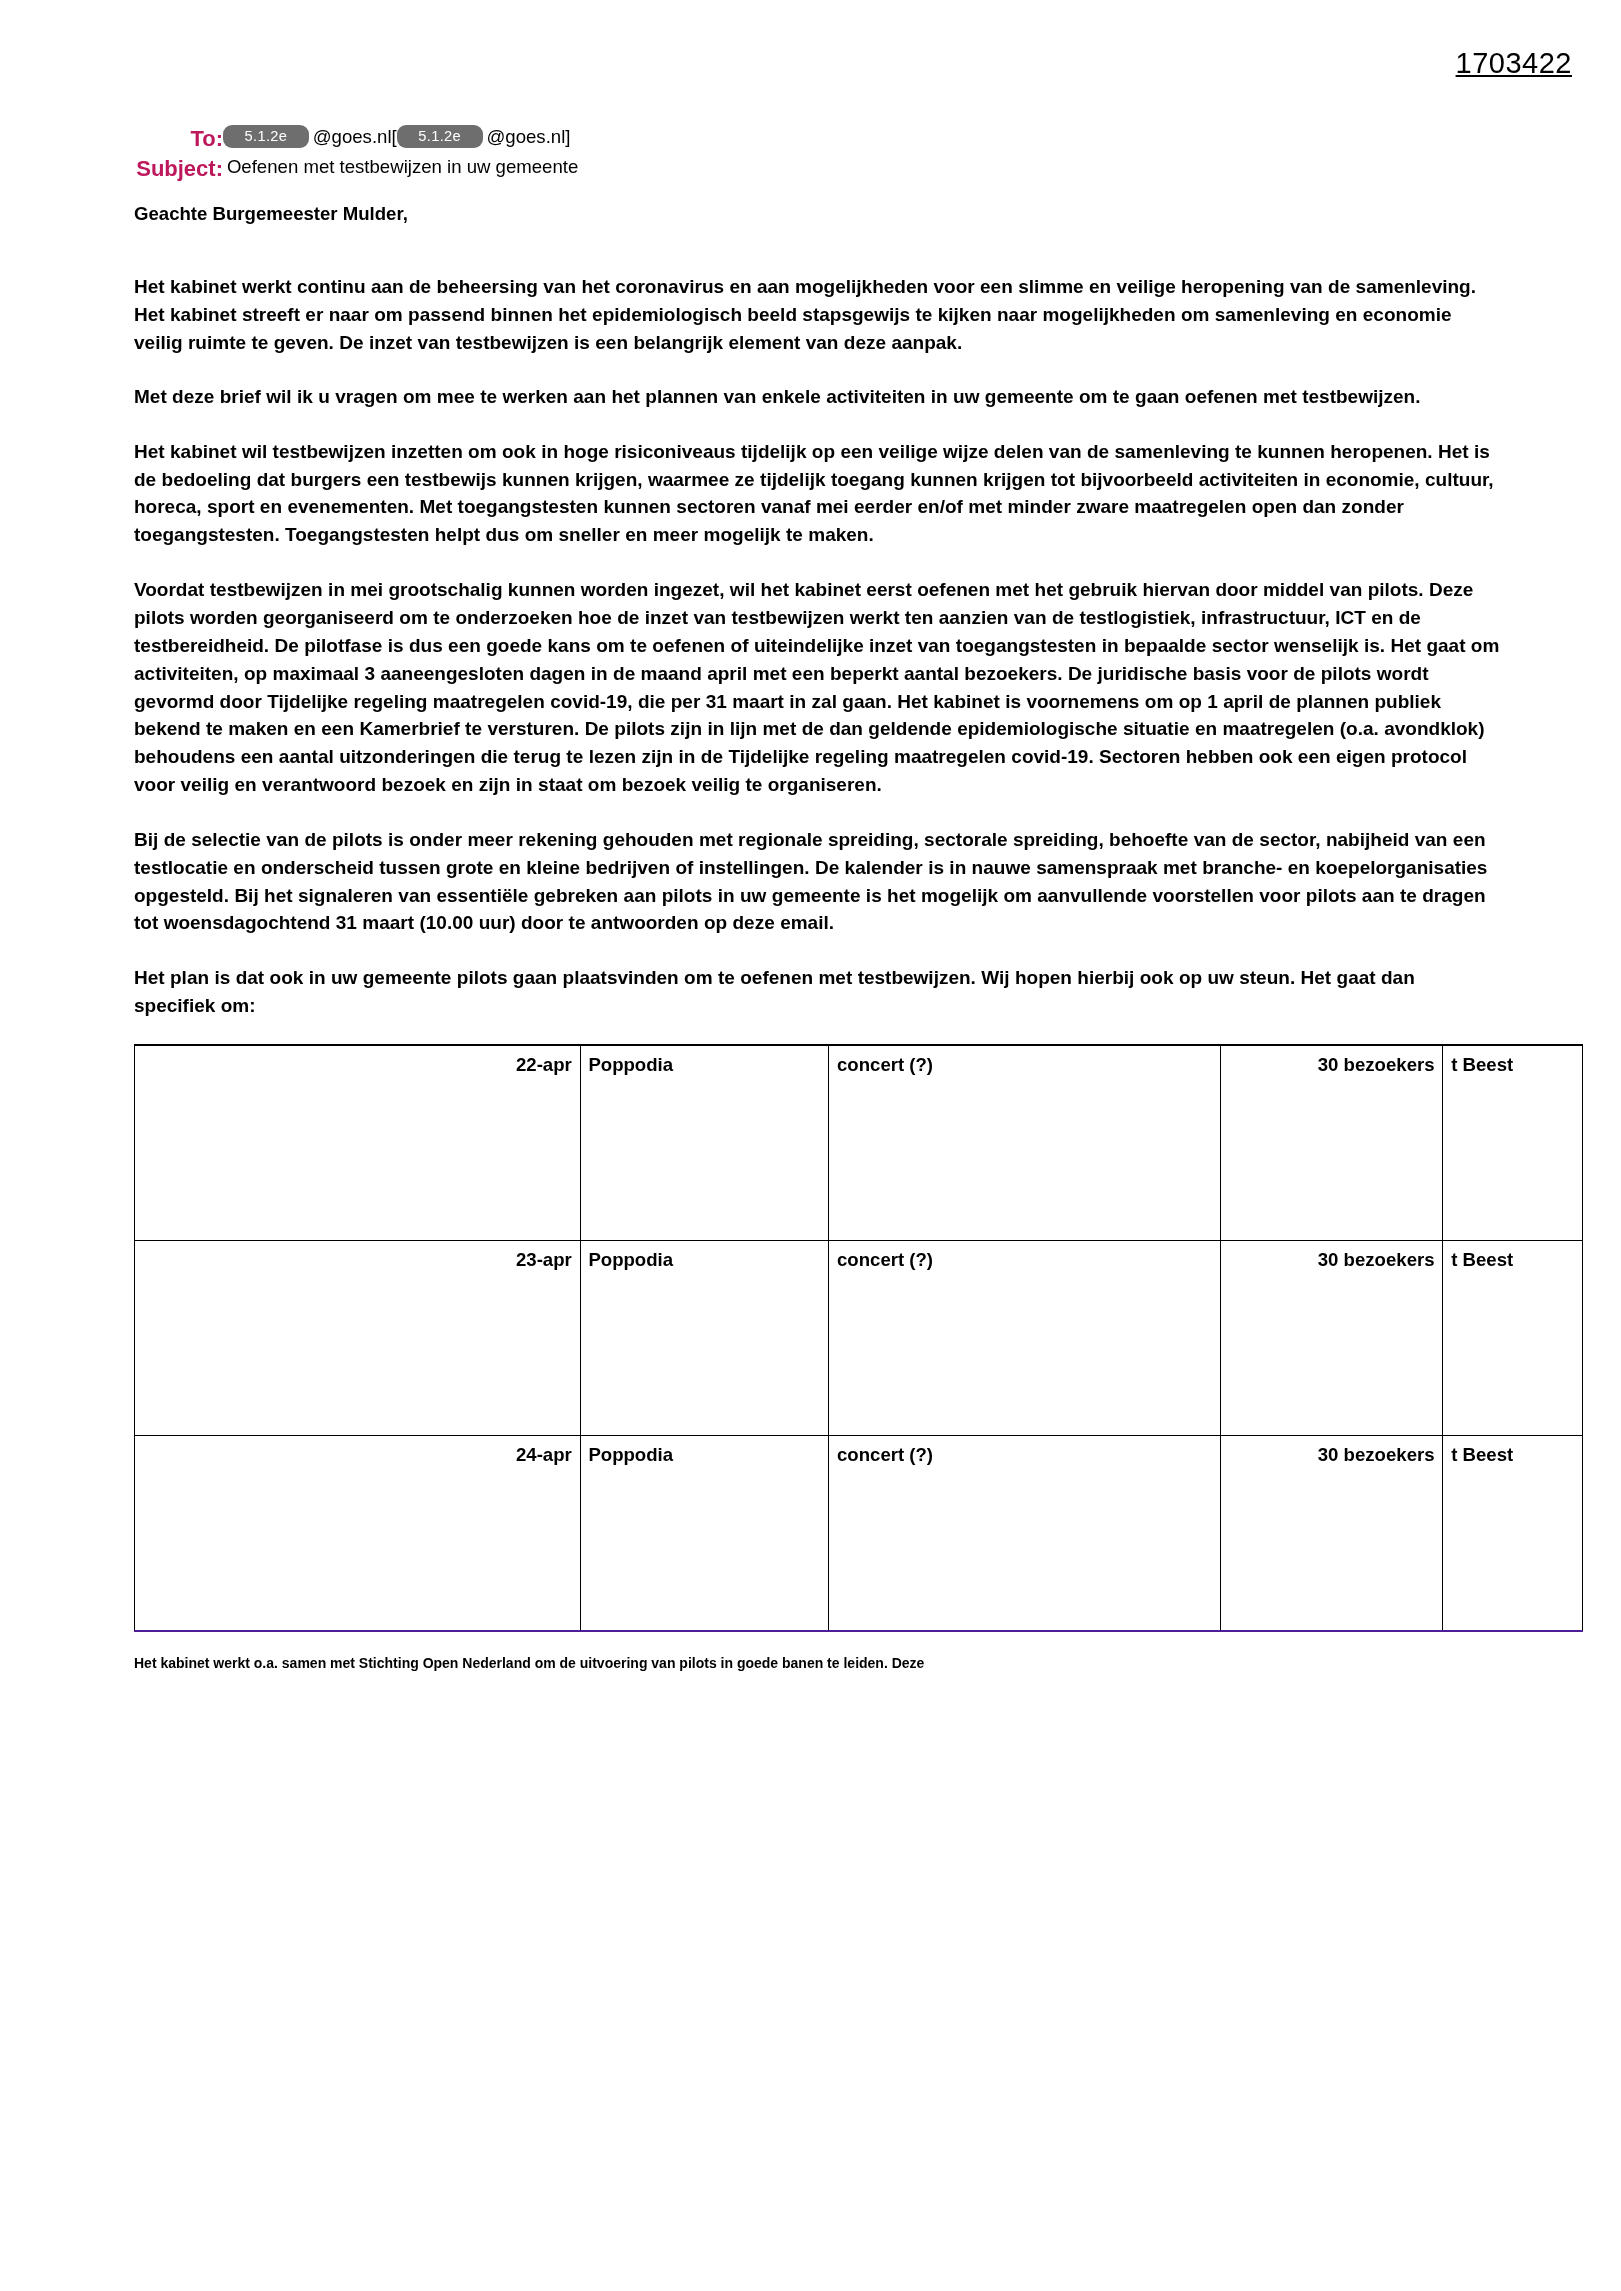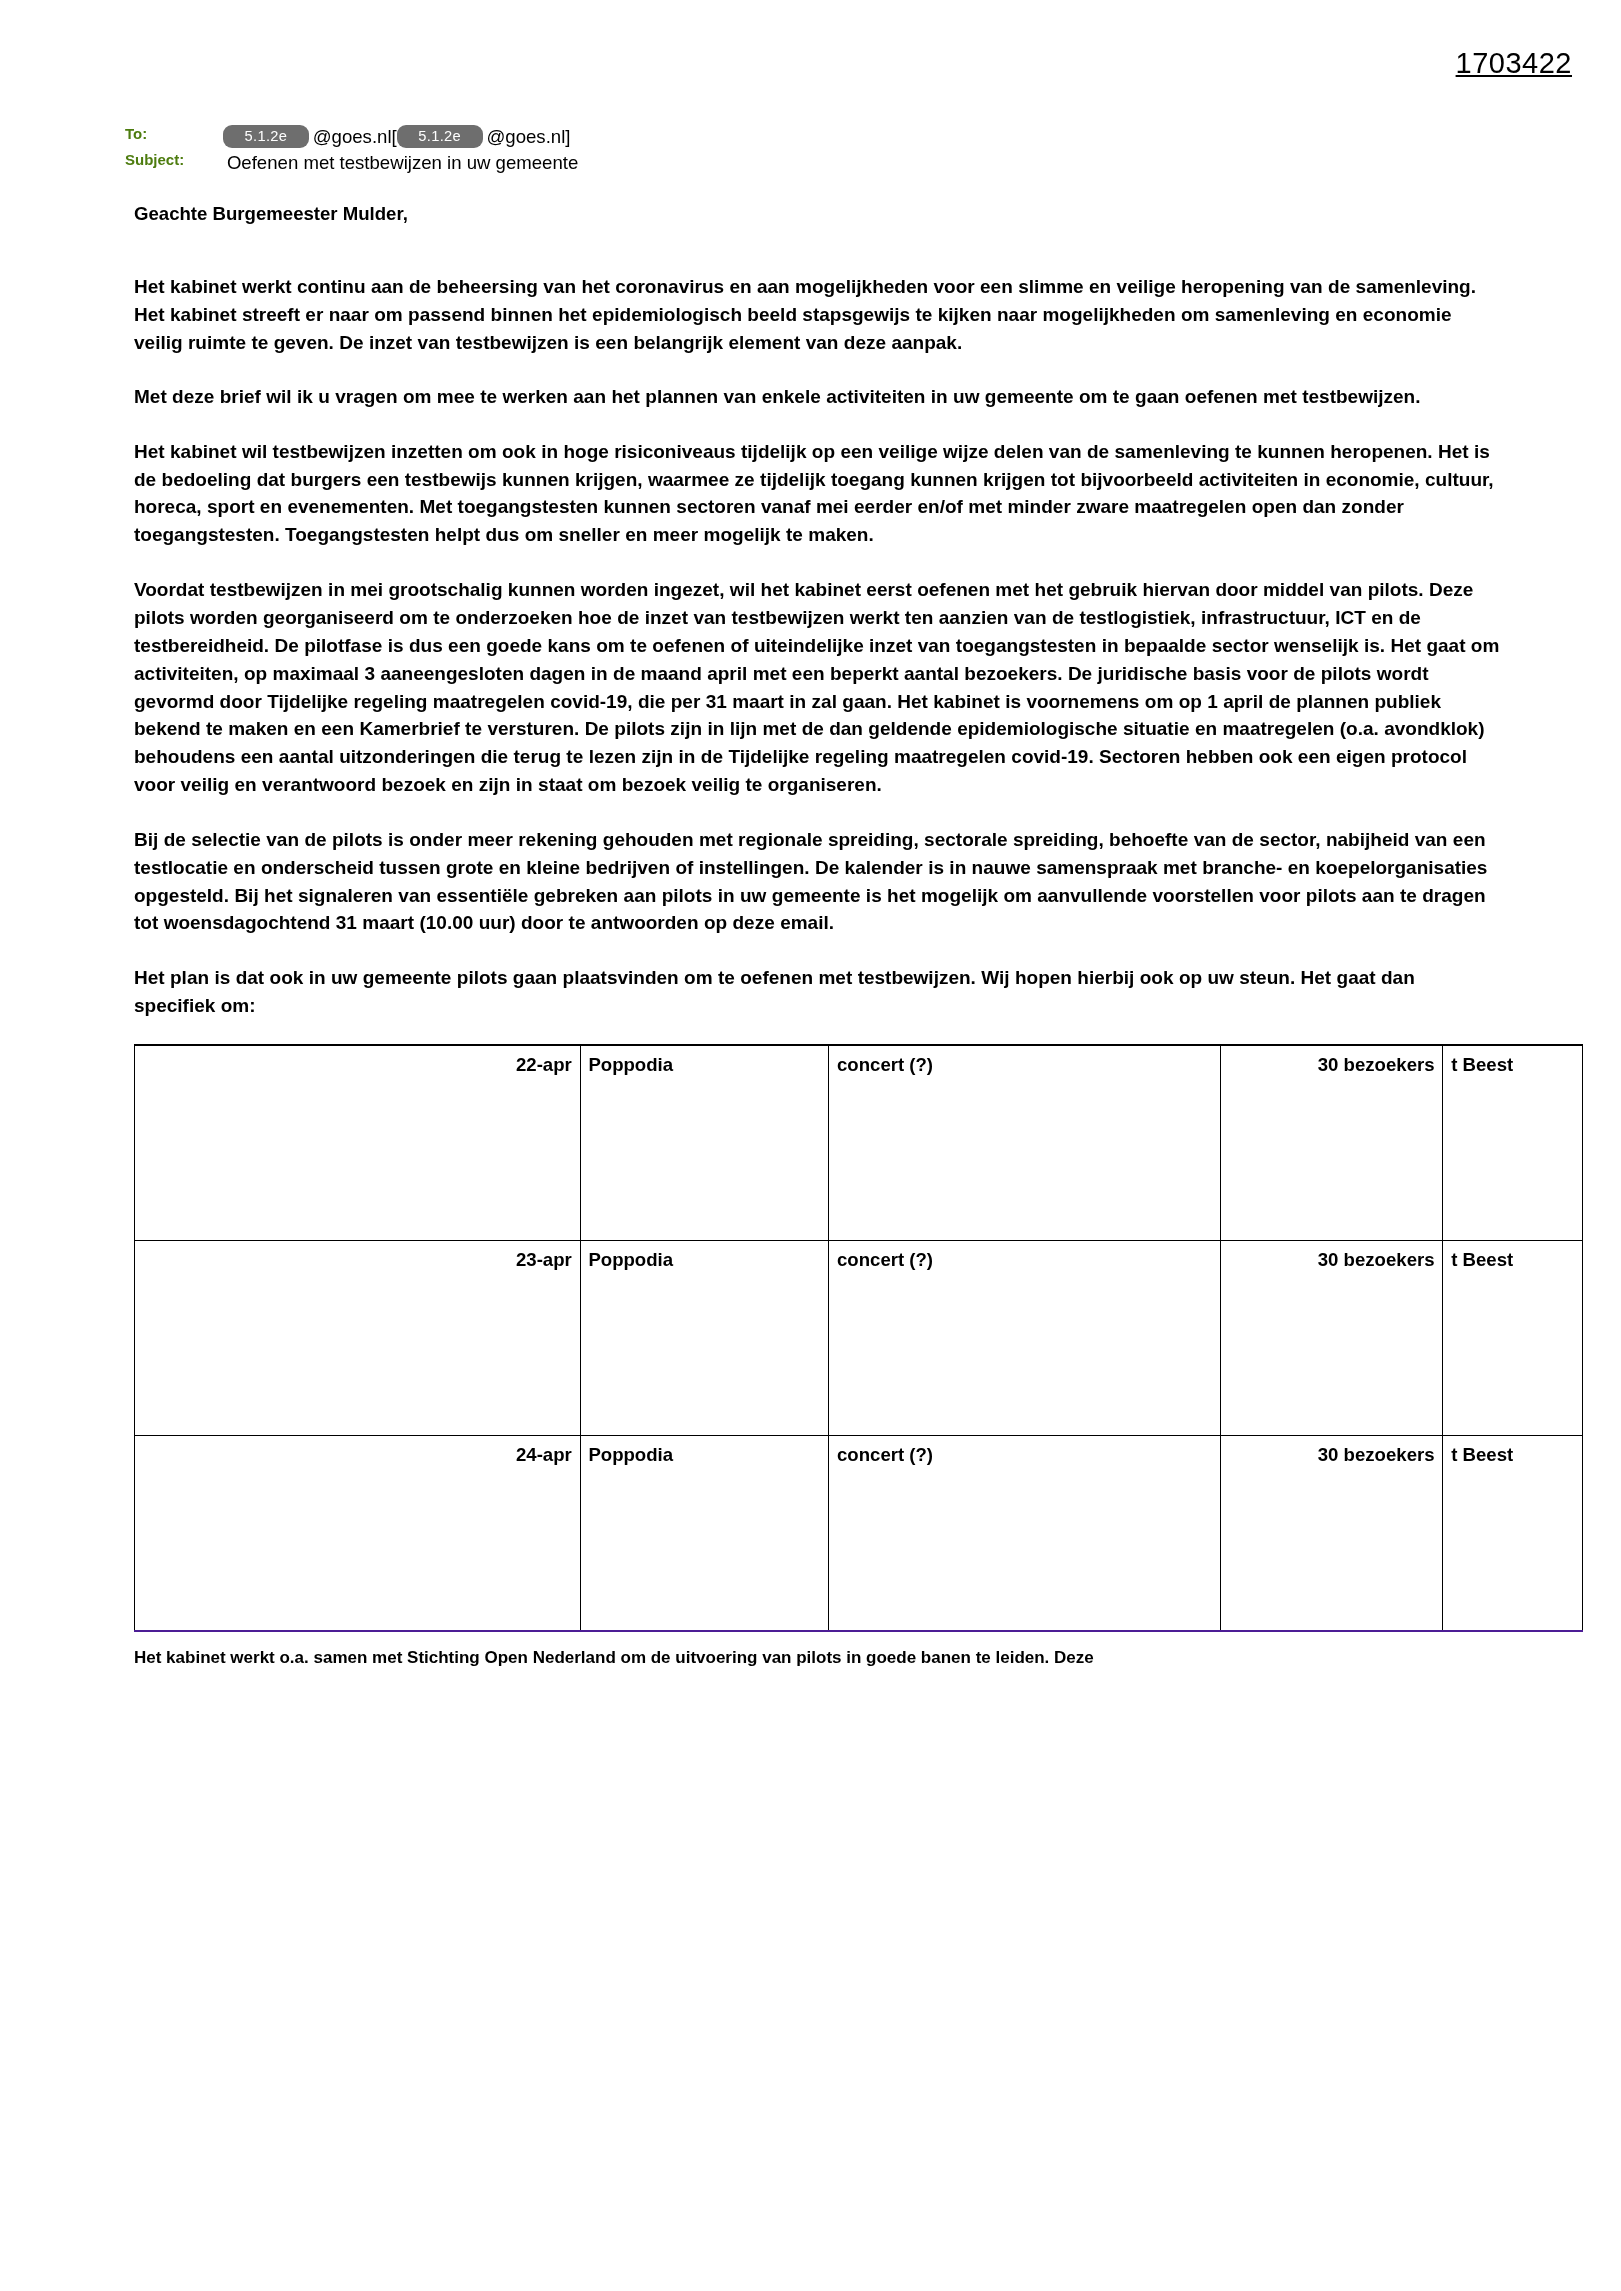"To:" .mail-label { color: #4d7c0f -> #be185d; font-size: 15px -> 22px; text-align: none -> right }
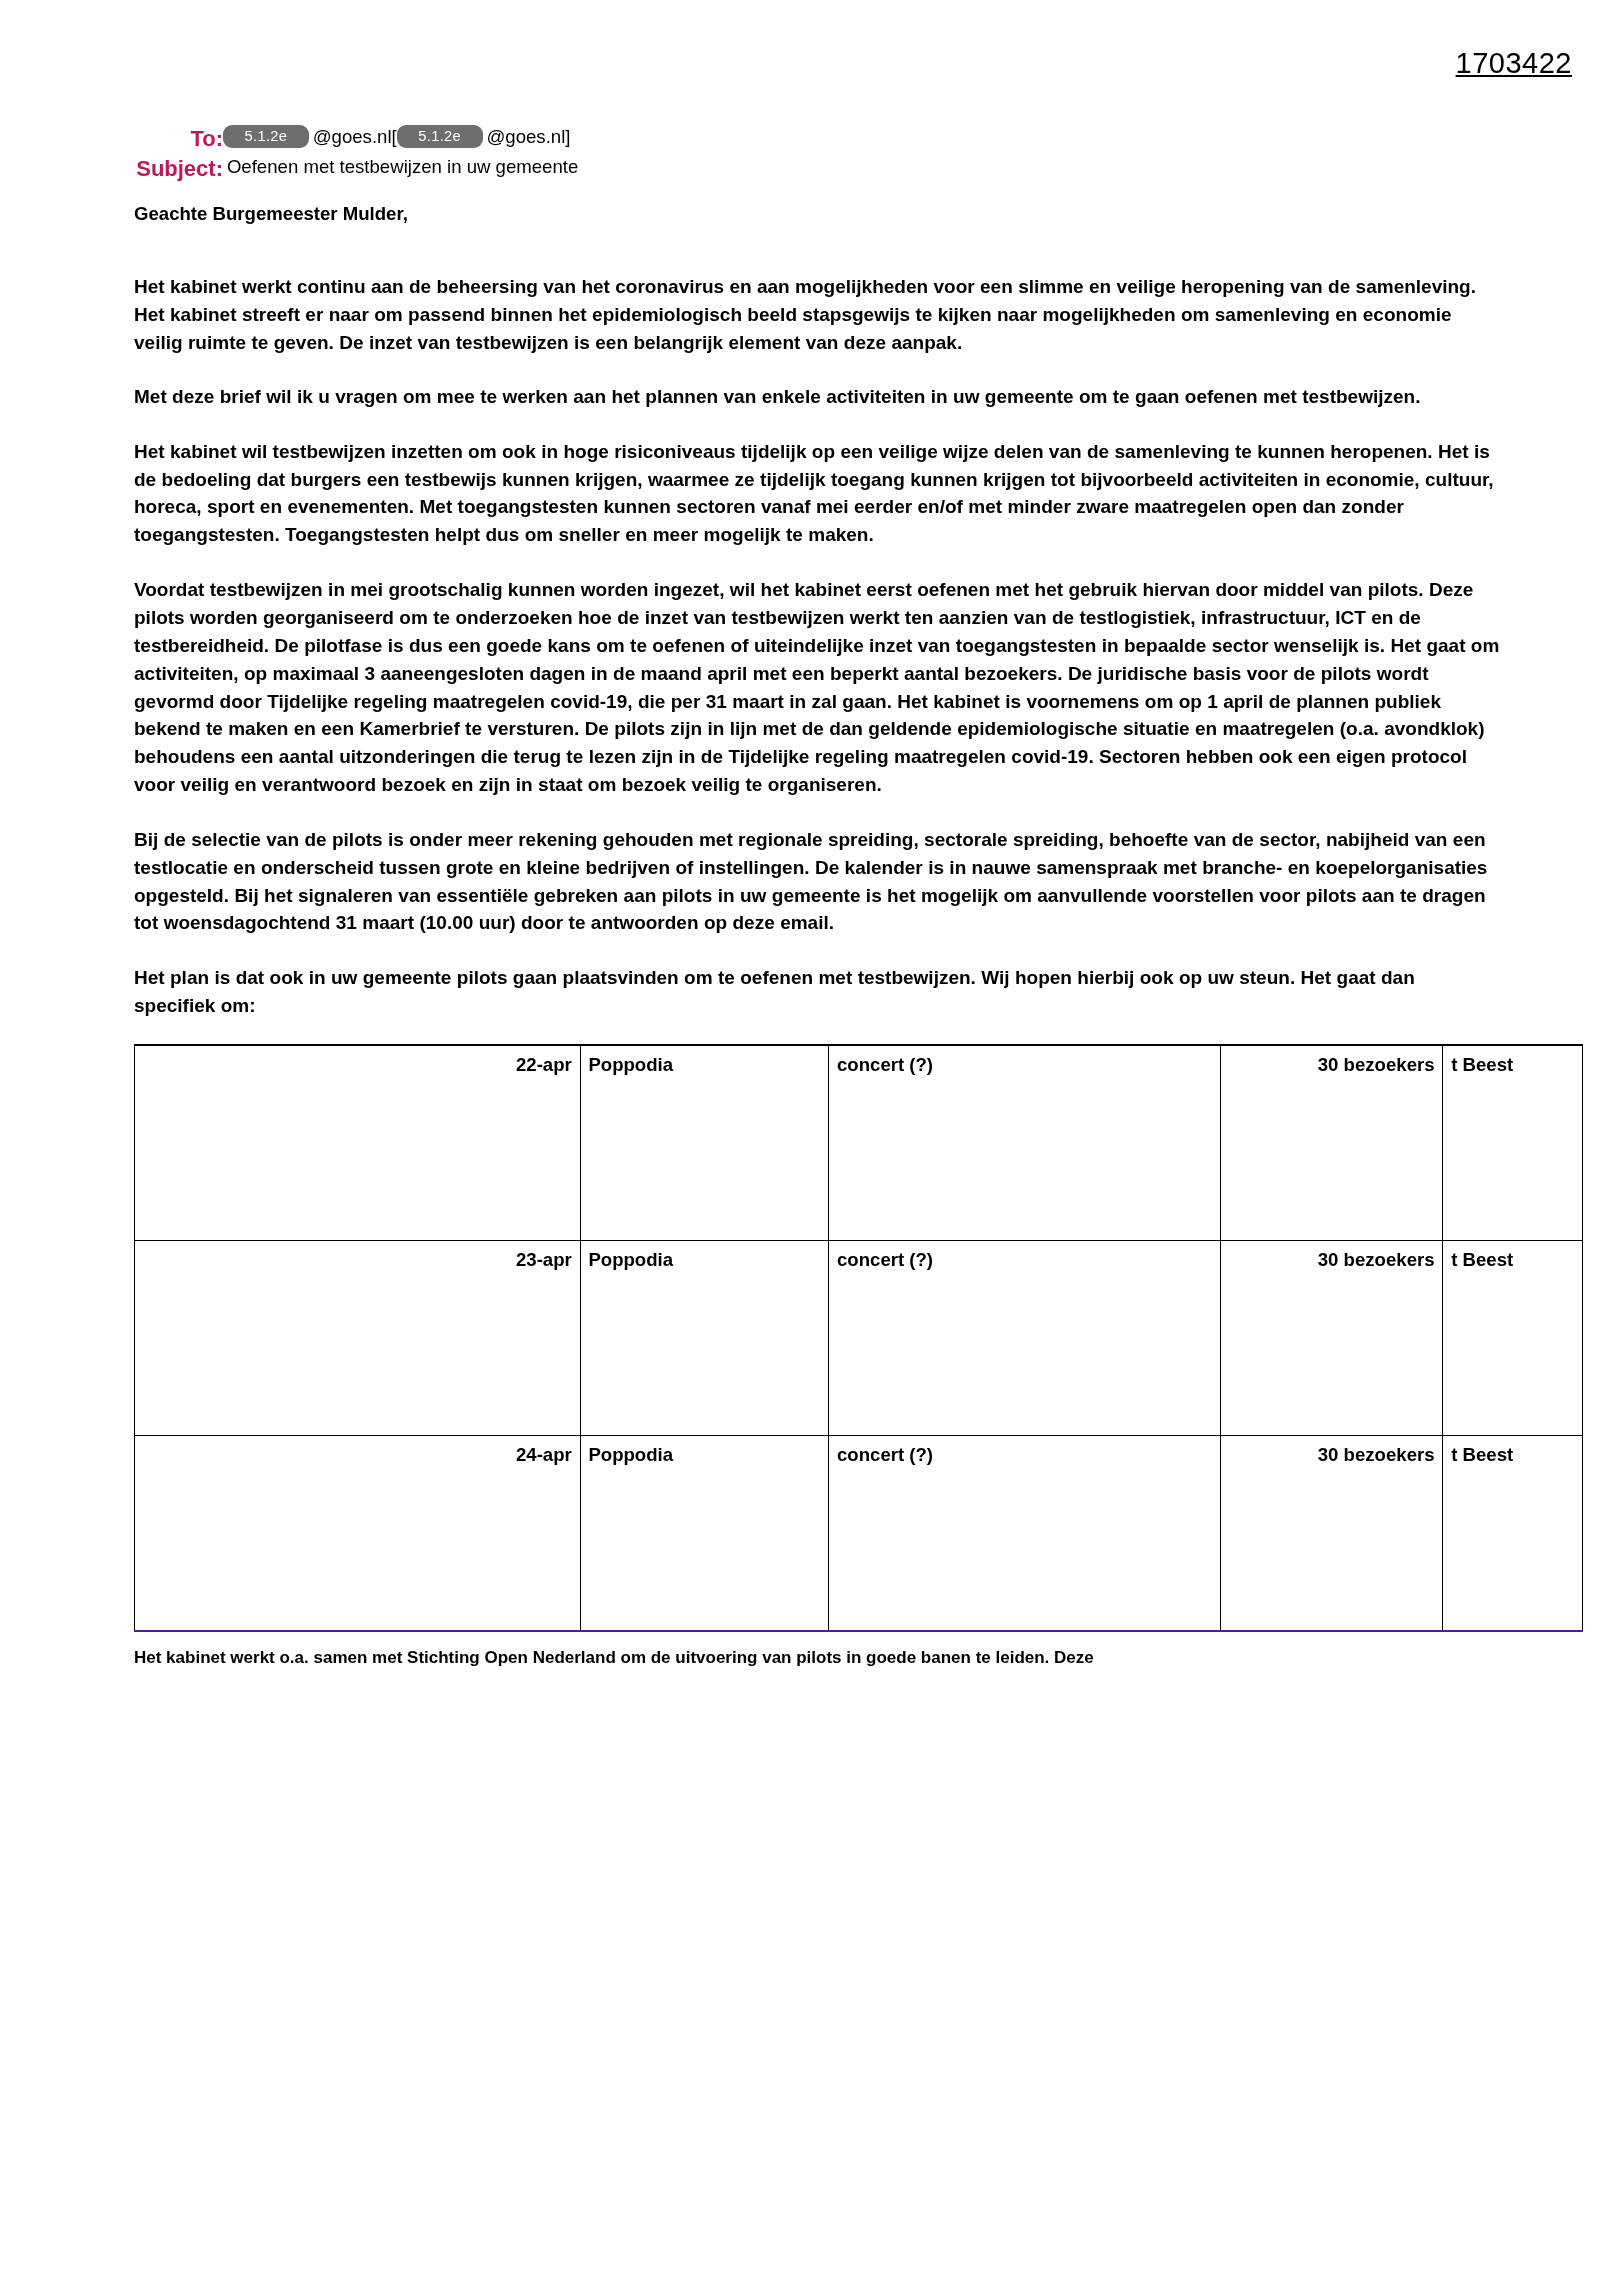"Het kabinet werkt o.a. samen" .closing { font-size: 17px -> 14px; margin-top: 14px -> 21px }
